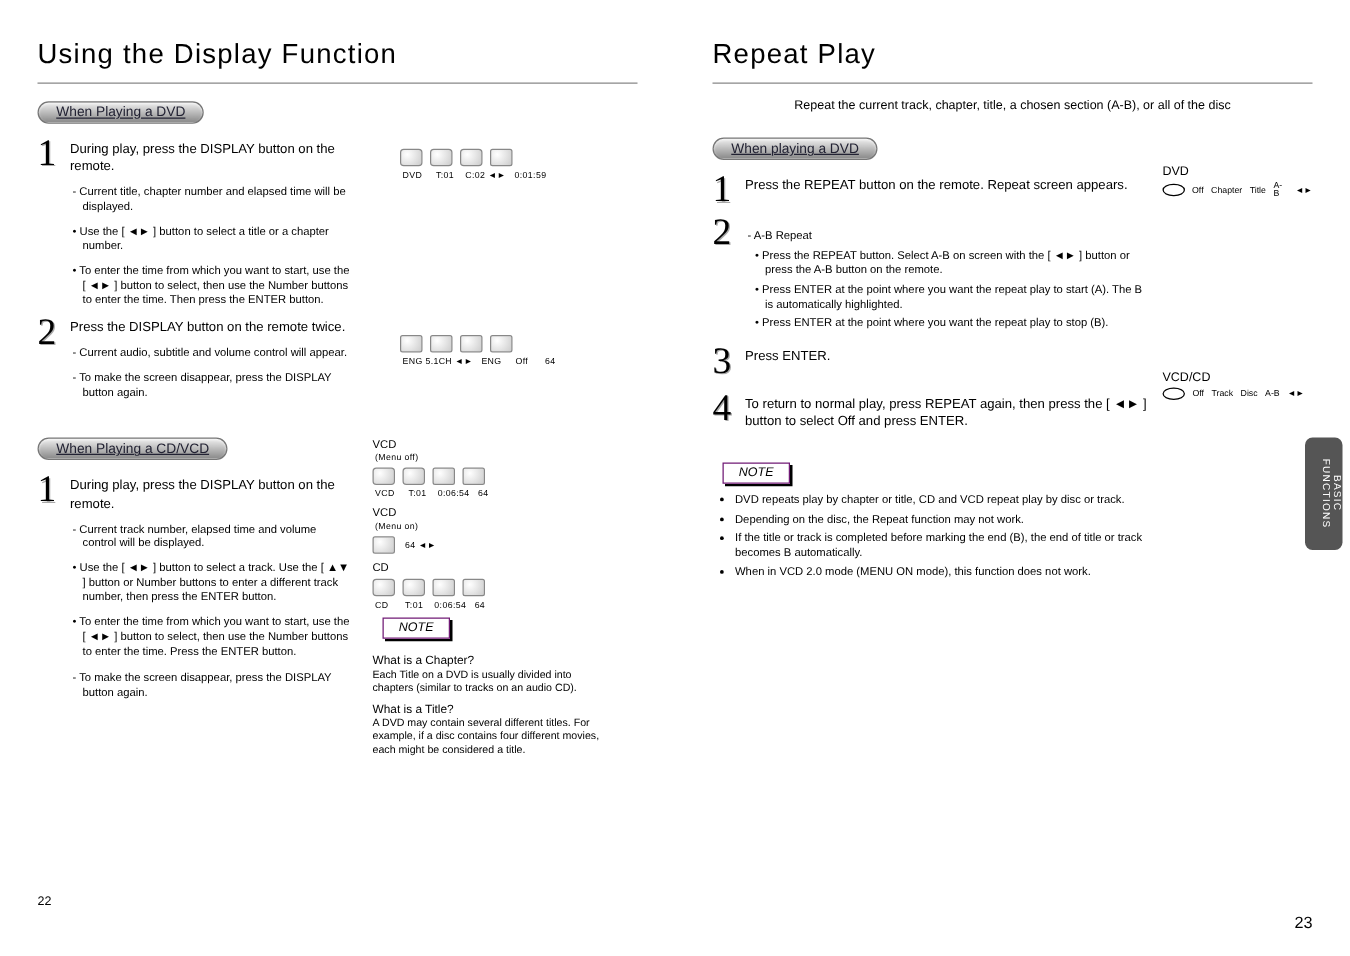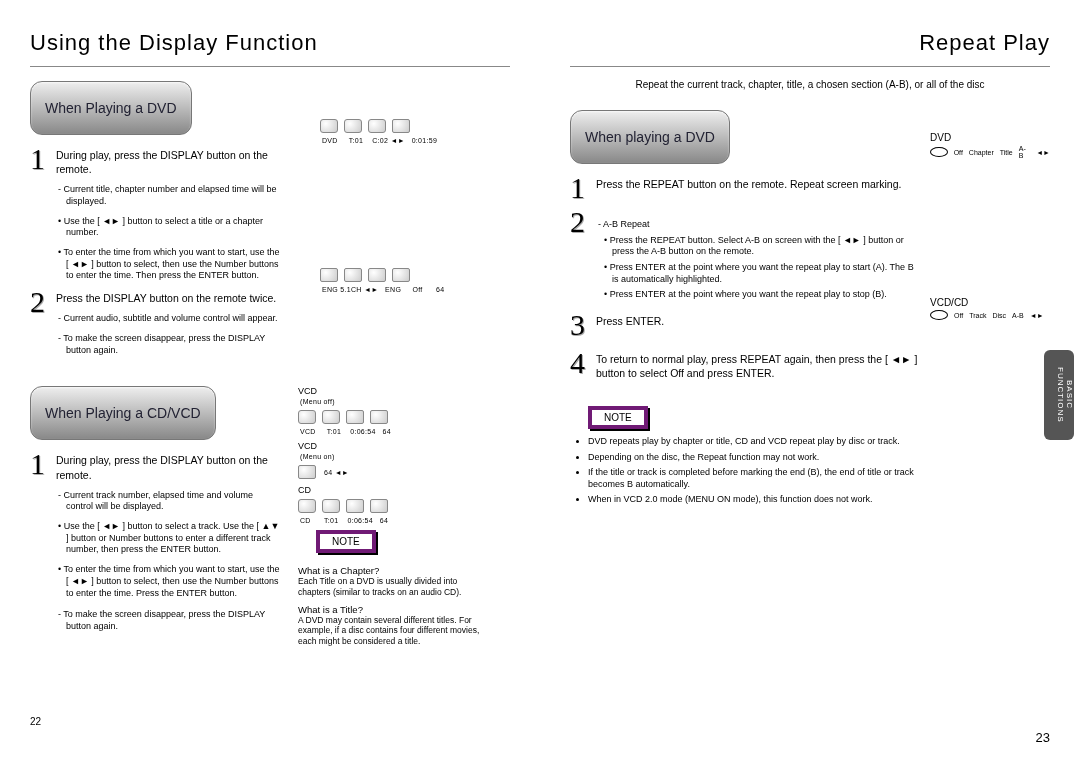"Repeat Play" .page-right .page-title { text-align: right -> left }
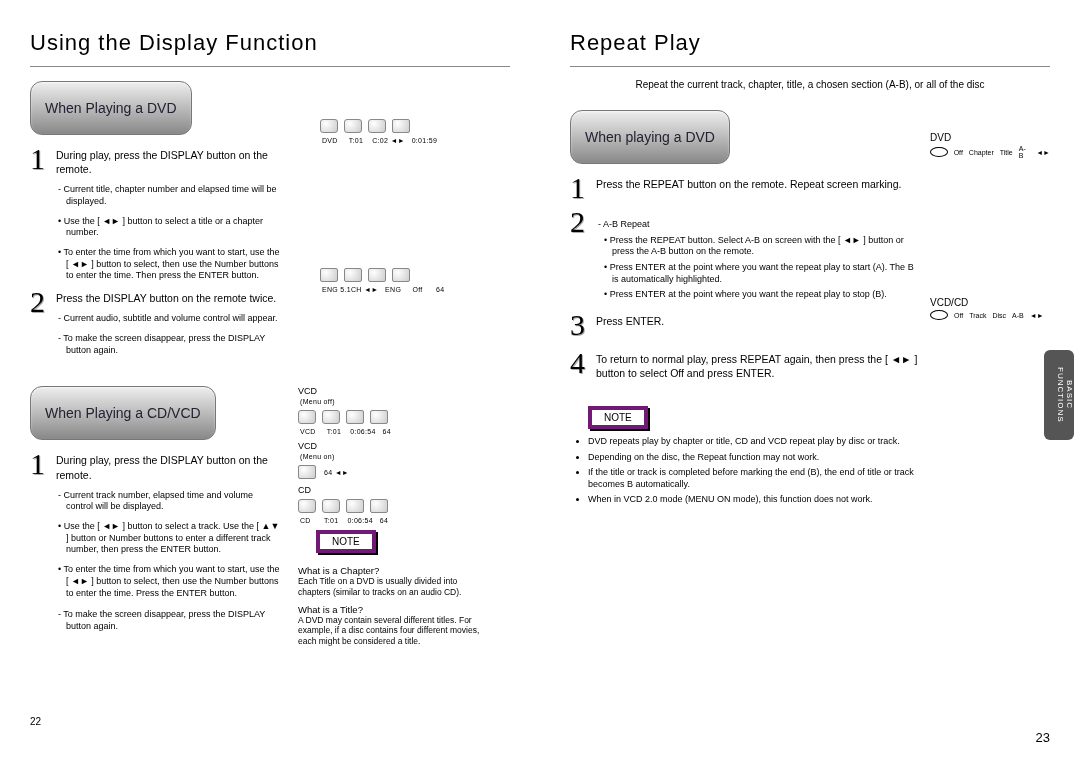"When Playing a DVD" .pill { font-size: 14px -> 11px; padding: 18px 14px -> 2px 14px; text-decoration: none -> underline }
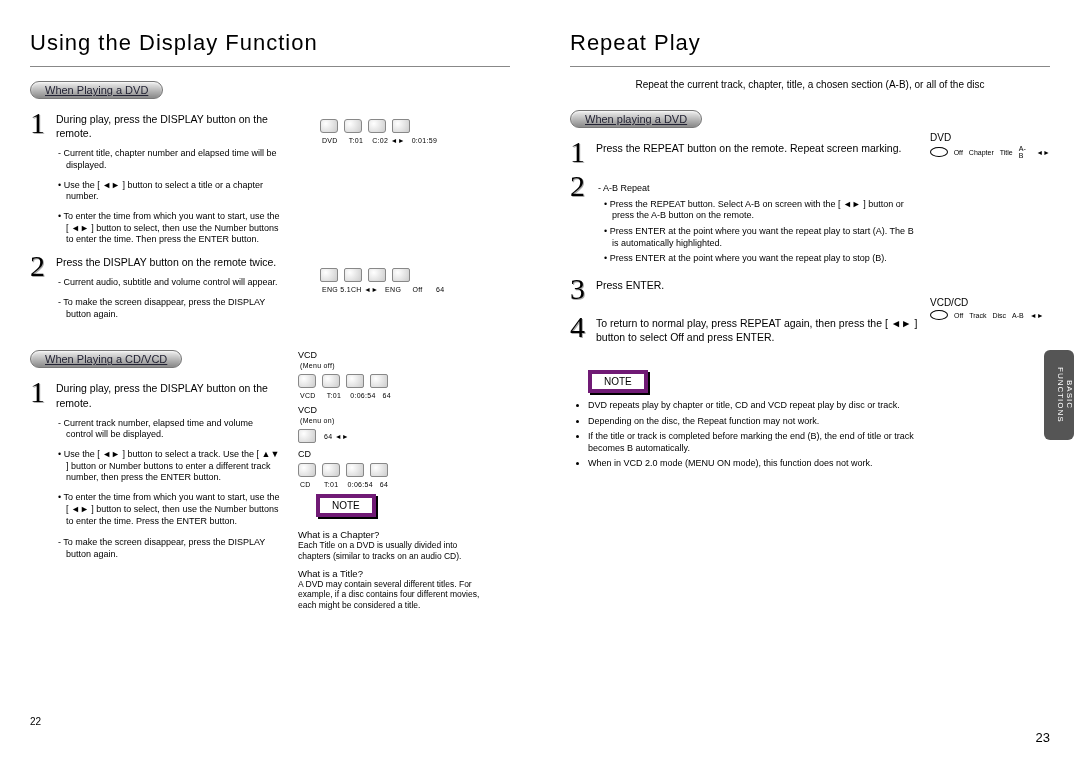"Press the REPEAT button on" div.step-body { text: marking -> appears }
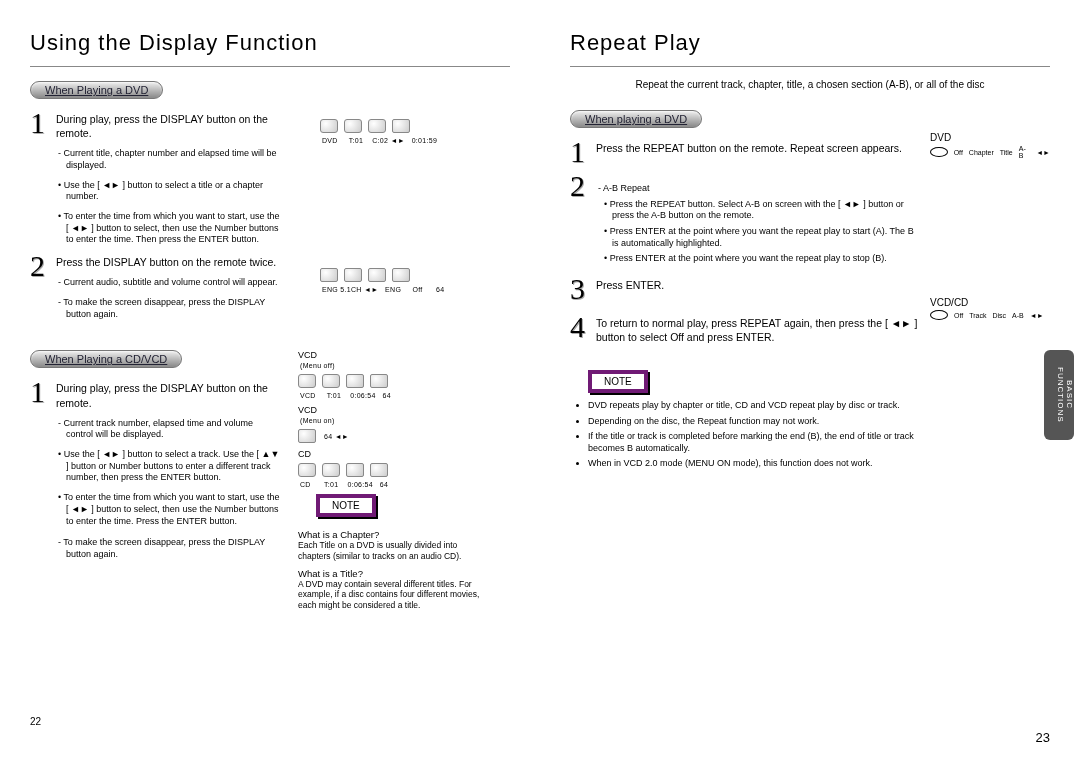"NOTE" .note-box { border: 4px solid #701a75 -> 1px solid #701a75; font-style: none -> italic; margin: 6px 18px -> 6px 8px }
